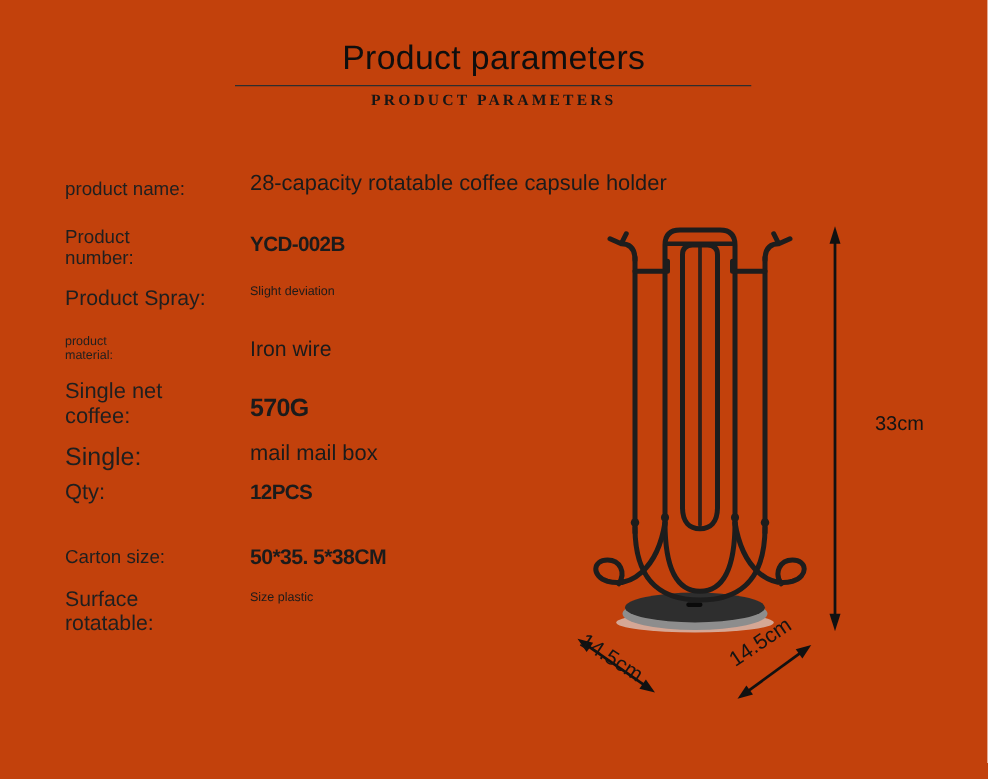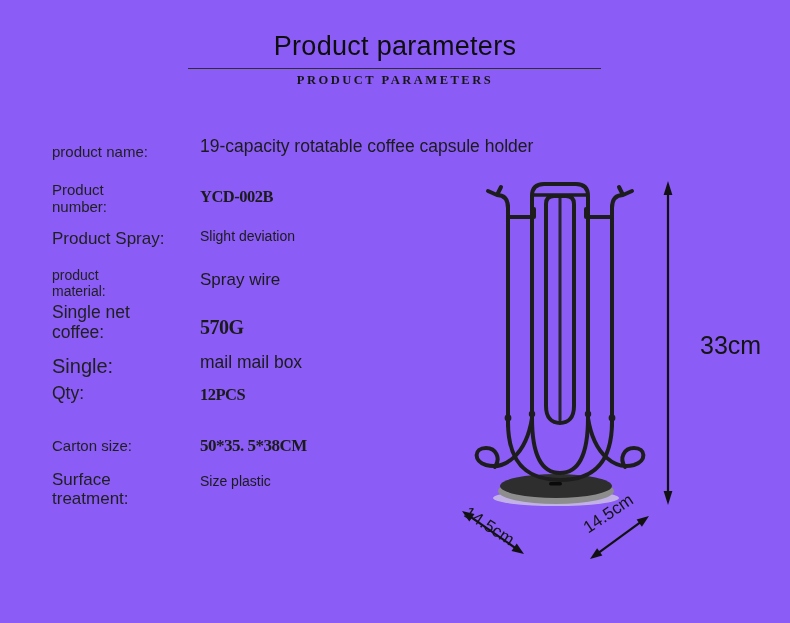"Product parameters" .page { background: #8b5cf6 -> #c2410c }
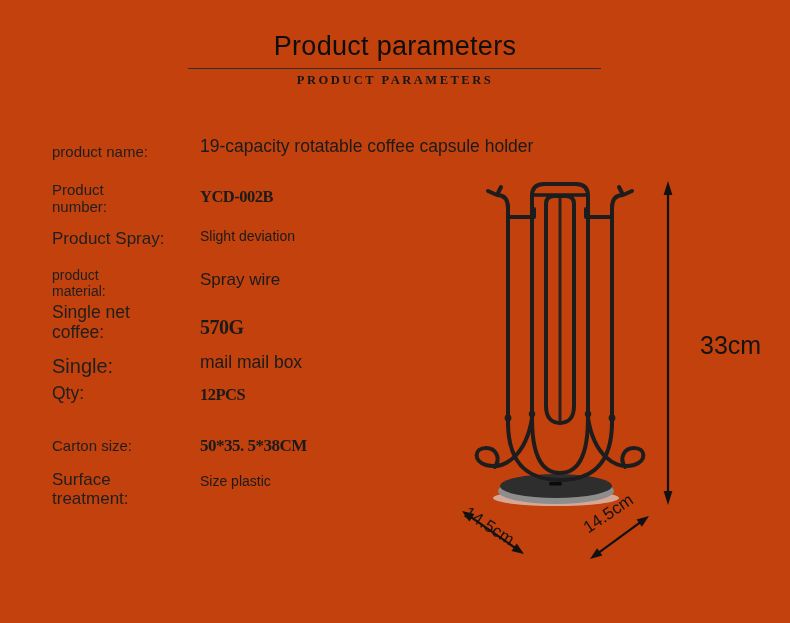"19-capacity rotatable coffee capsule" div.val { text: 19-capacity -> 28-capacity }
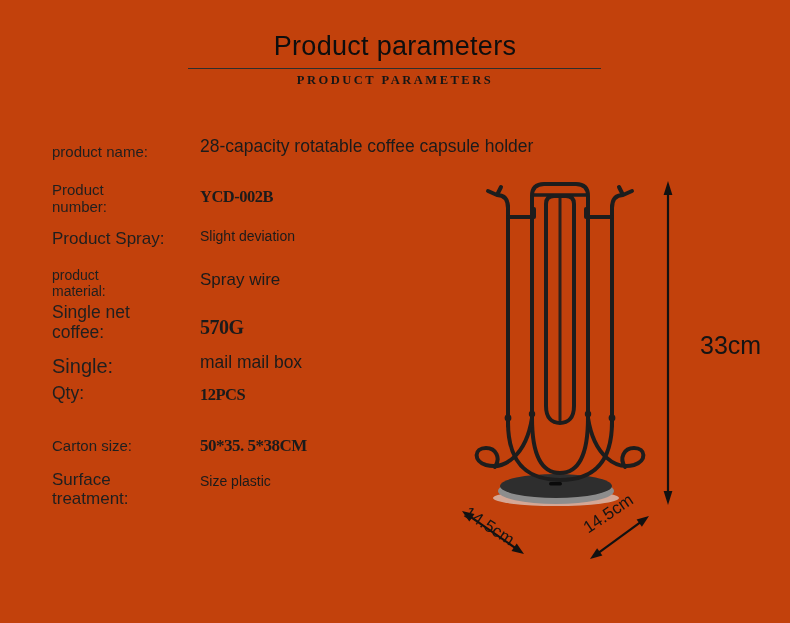"YCD-002B" .mono { font-family: Liberation Serif, serif -> Liberation Sans, sans-serif }
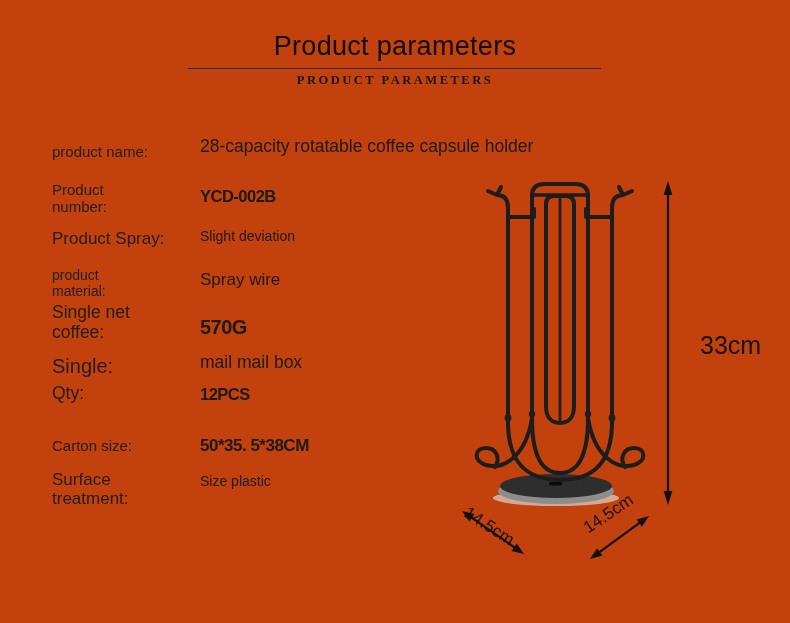"Slight deviation" .fs155 { font-size: 14px -> 10px }
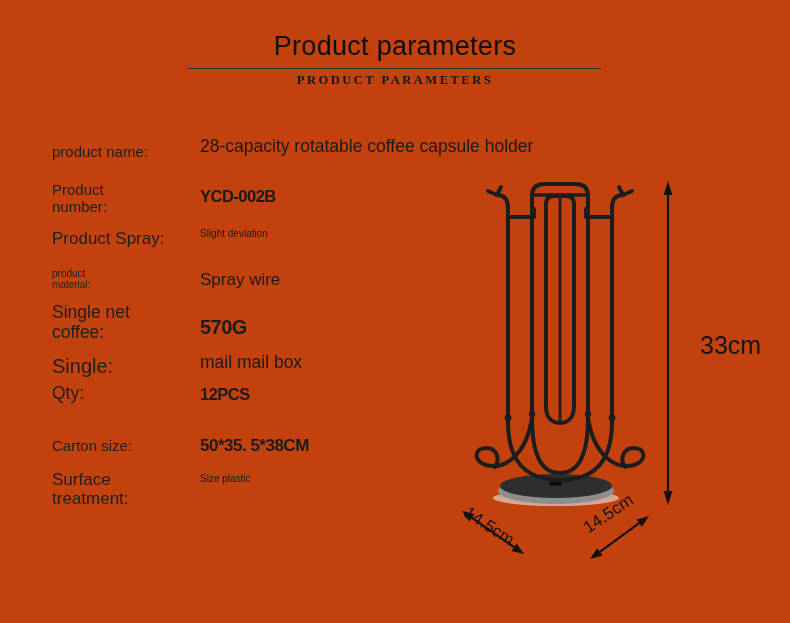"Spray wire" div.val { text: Spray -> Iron }
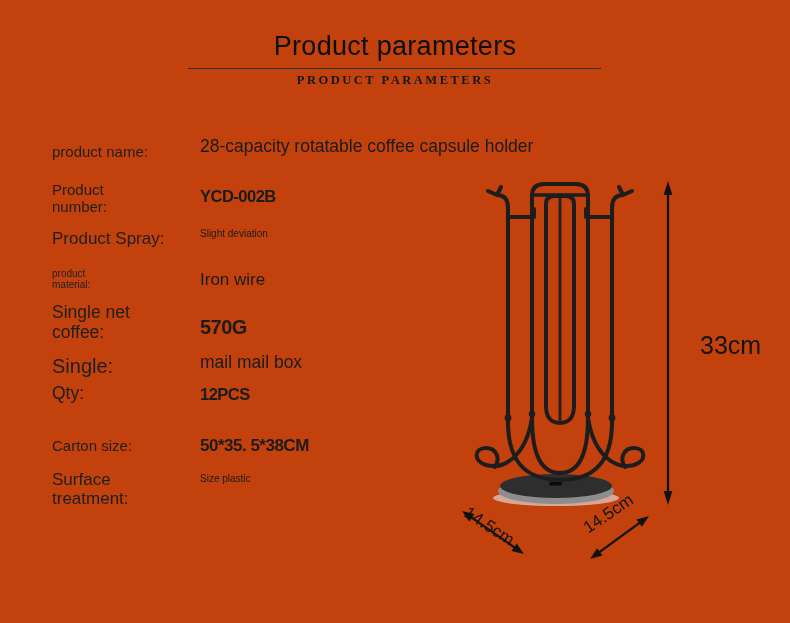"33cm" .dim-h { font-size: 25px -> 16px }
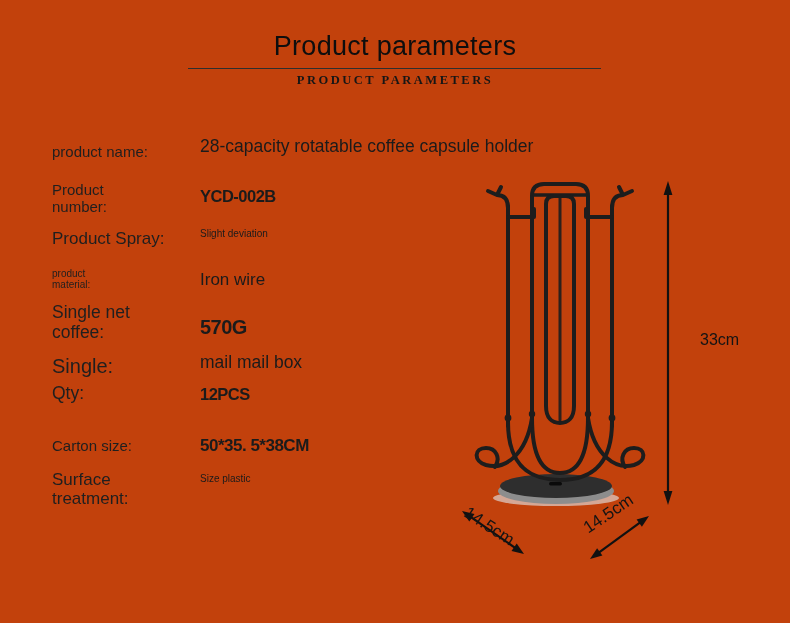"Surface" div.lbl { text: treatment -> rotatable }
